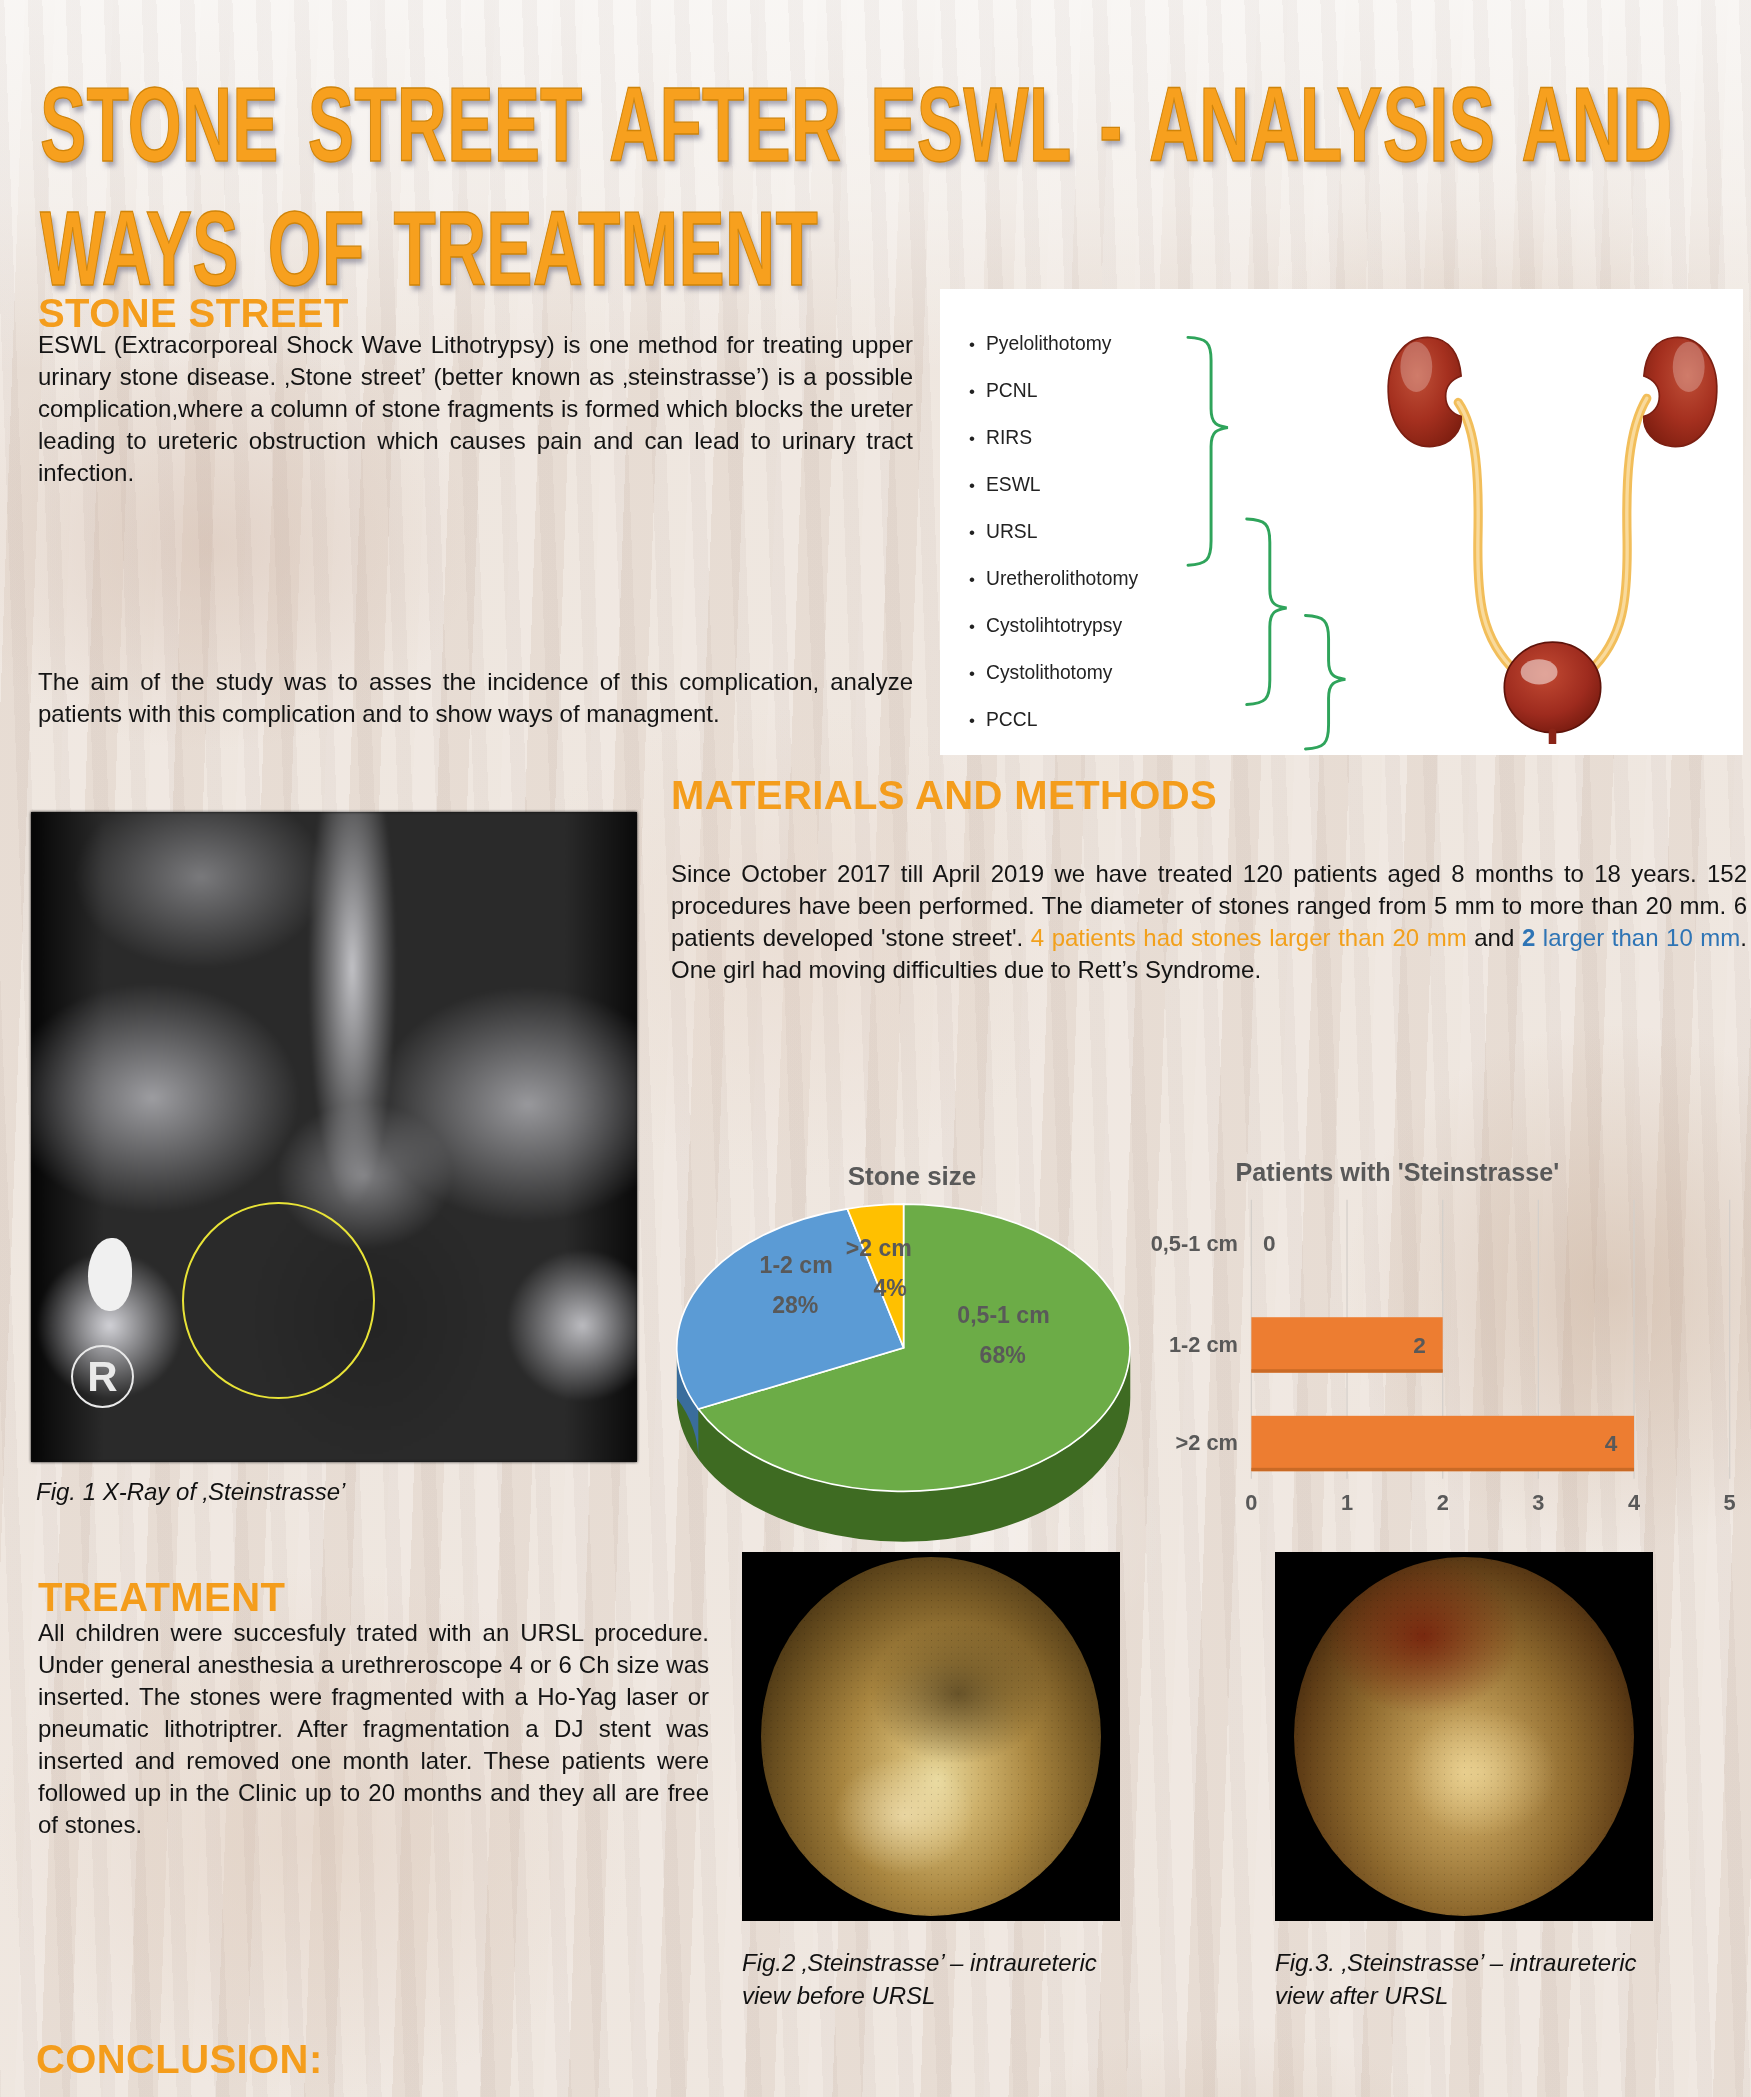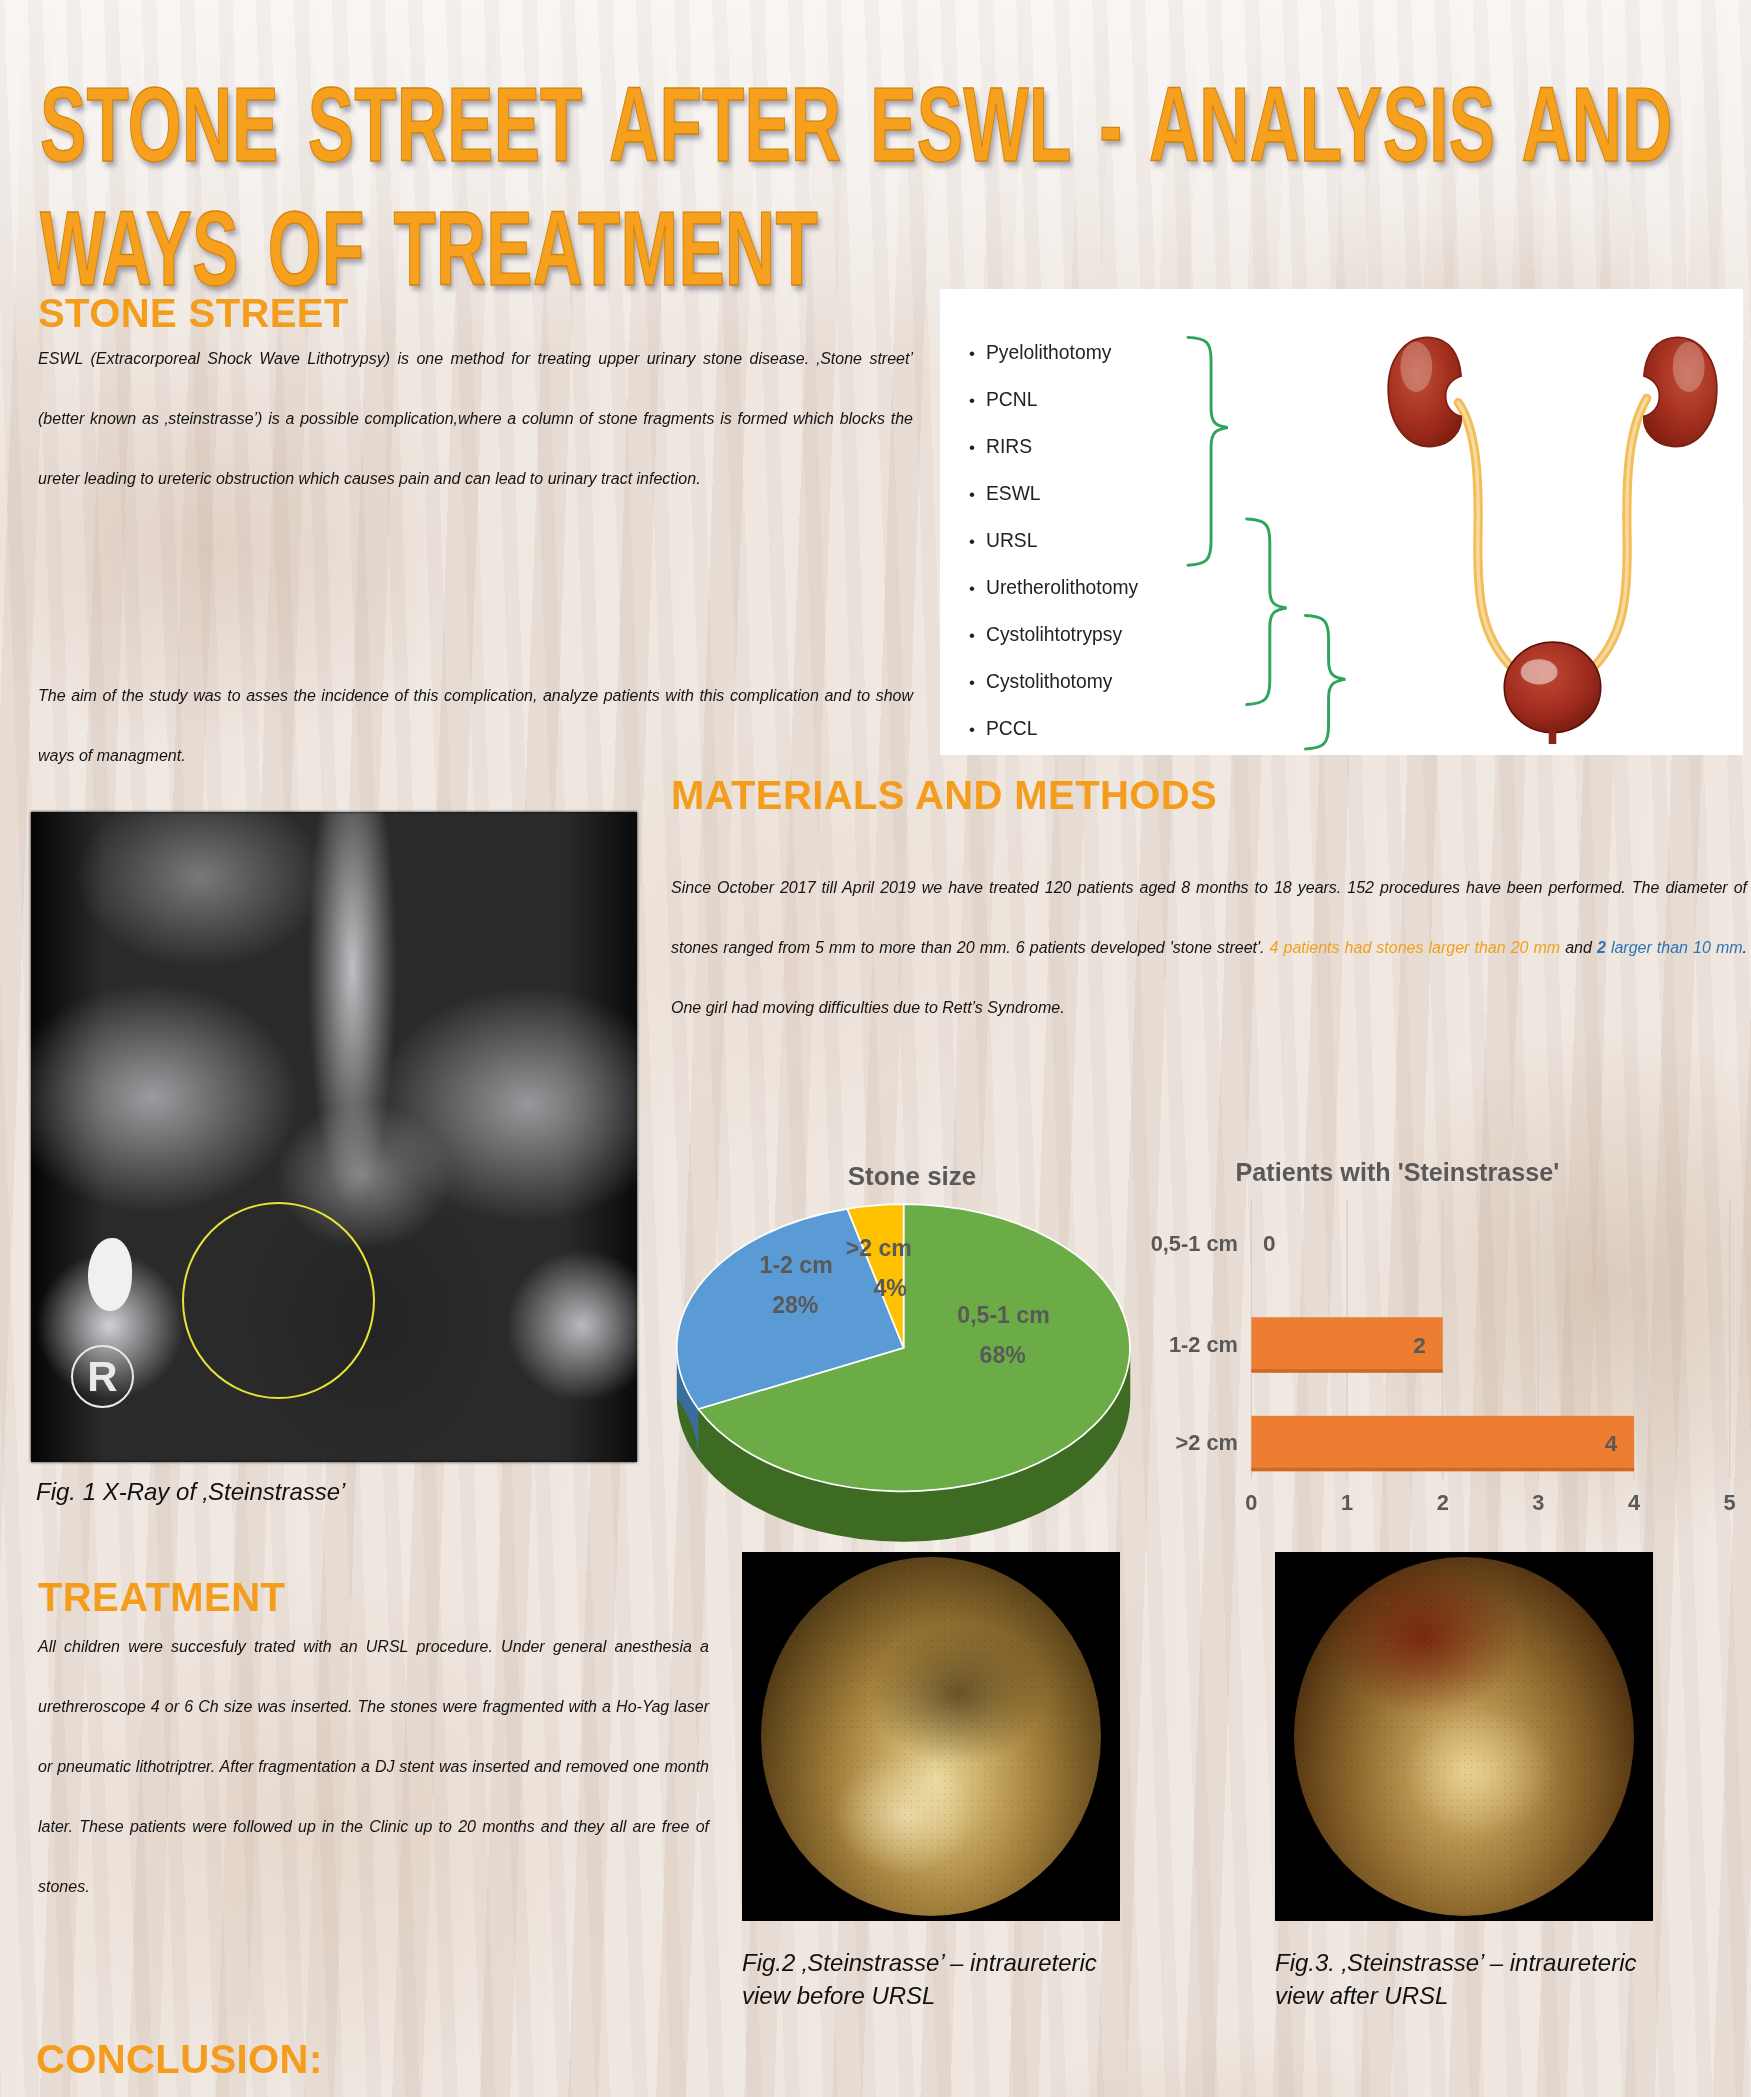"ESWL (Extracorporeal Shock Wave" .bodytext { font-size: 16px -> 24px; font-style: italic -> none; line-height: 60px -> 32px }
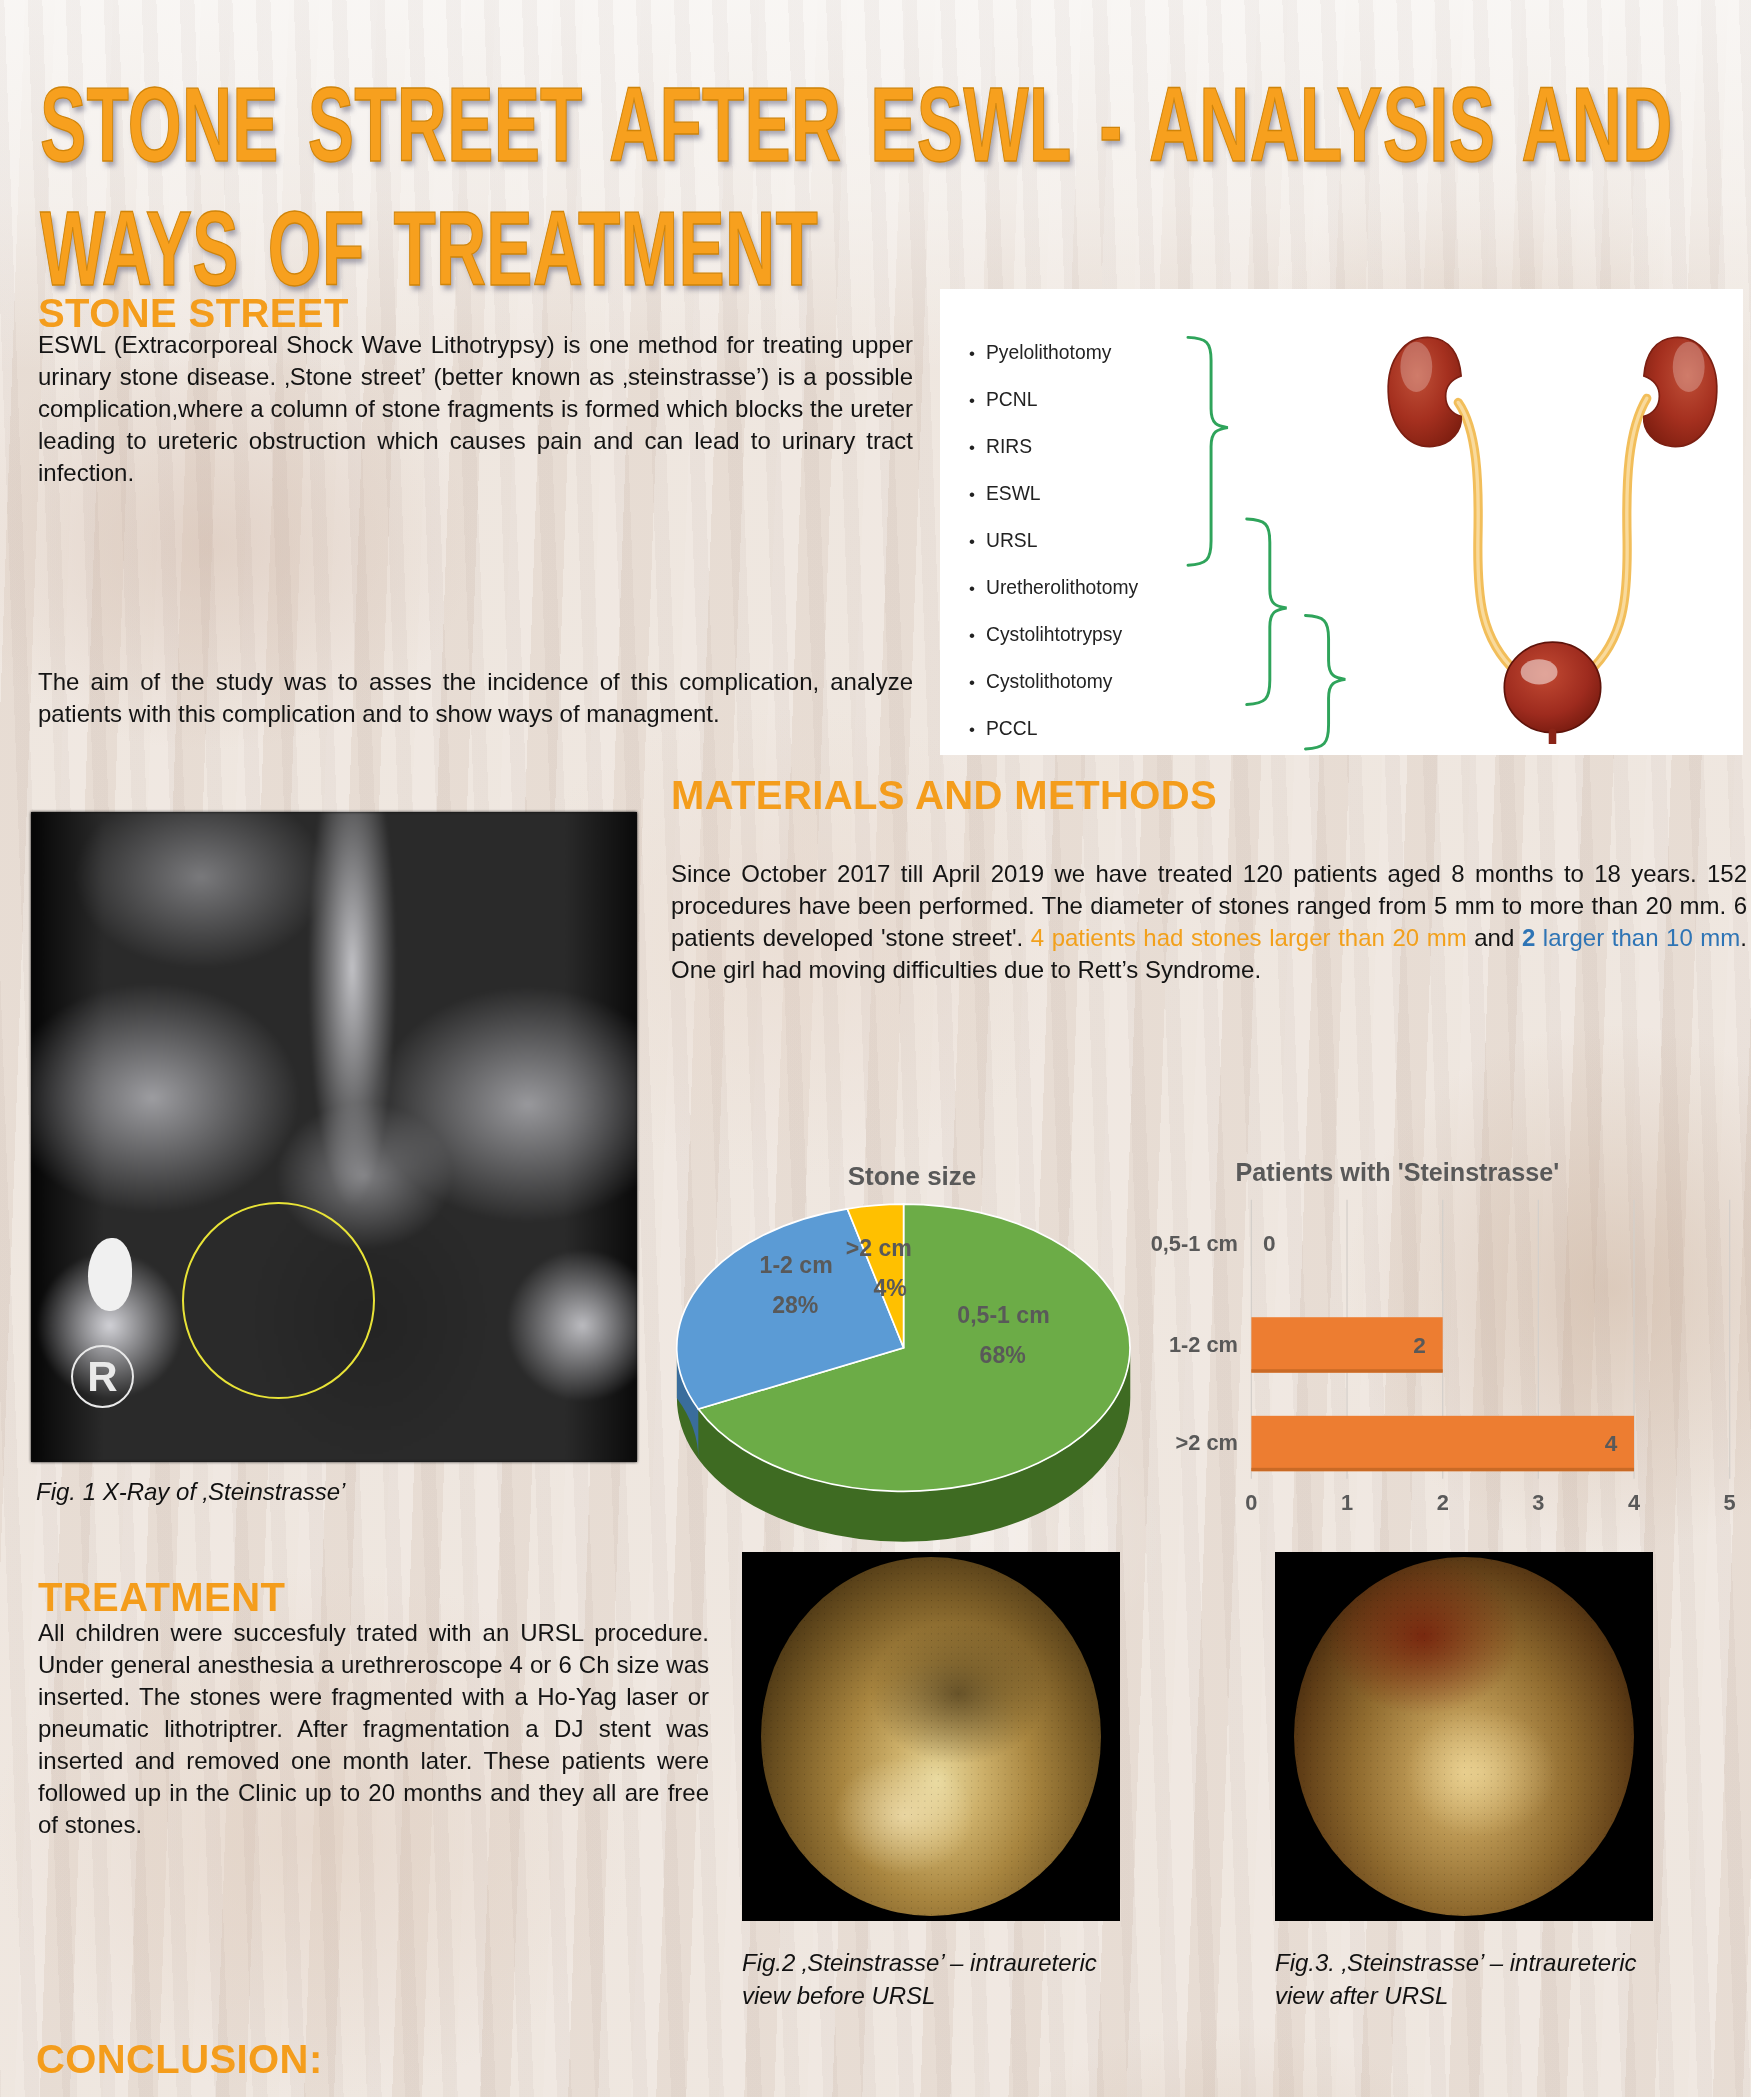"• Pyelolithotomy" .proc-list li { line-height: 47px -> 30px }
